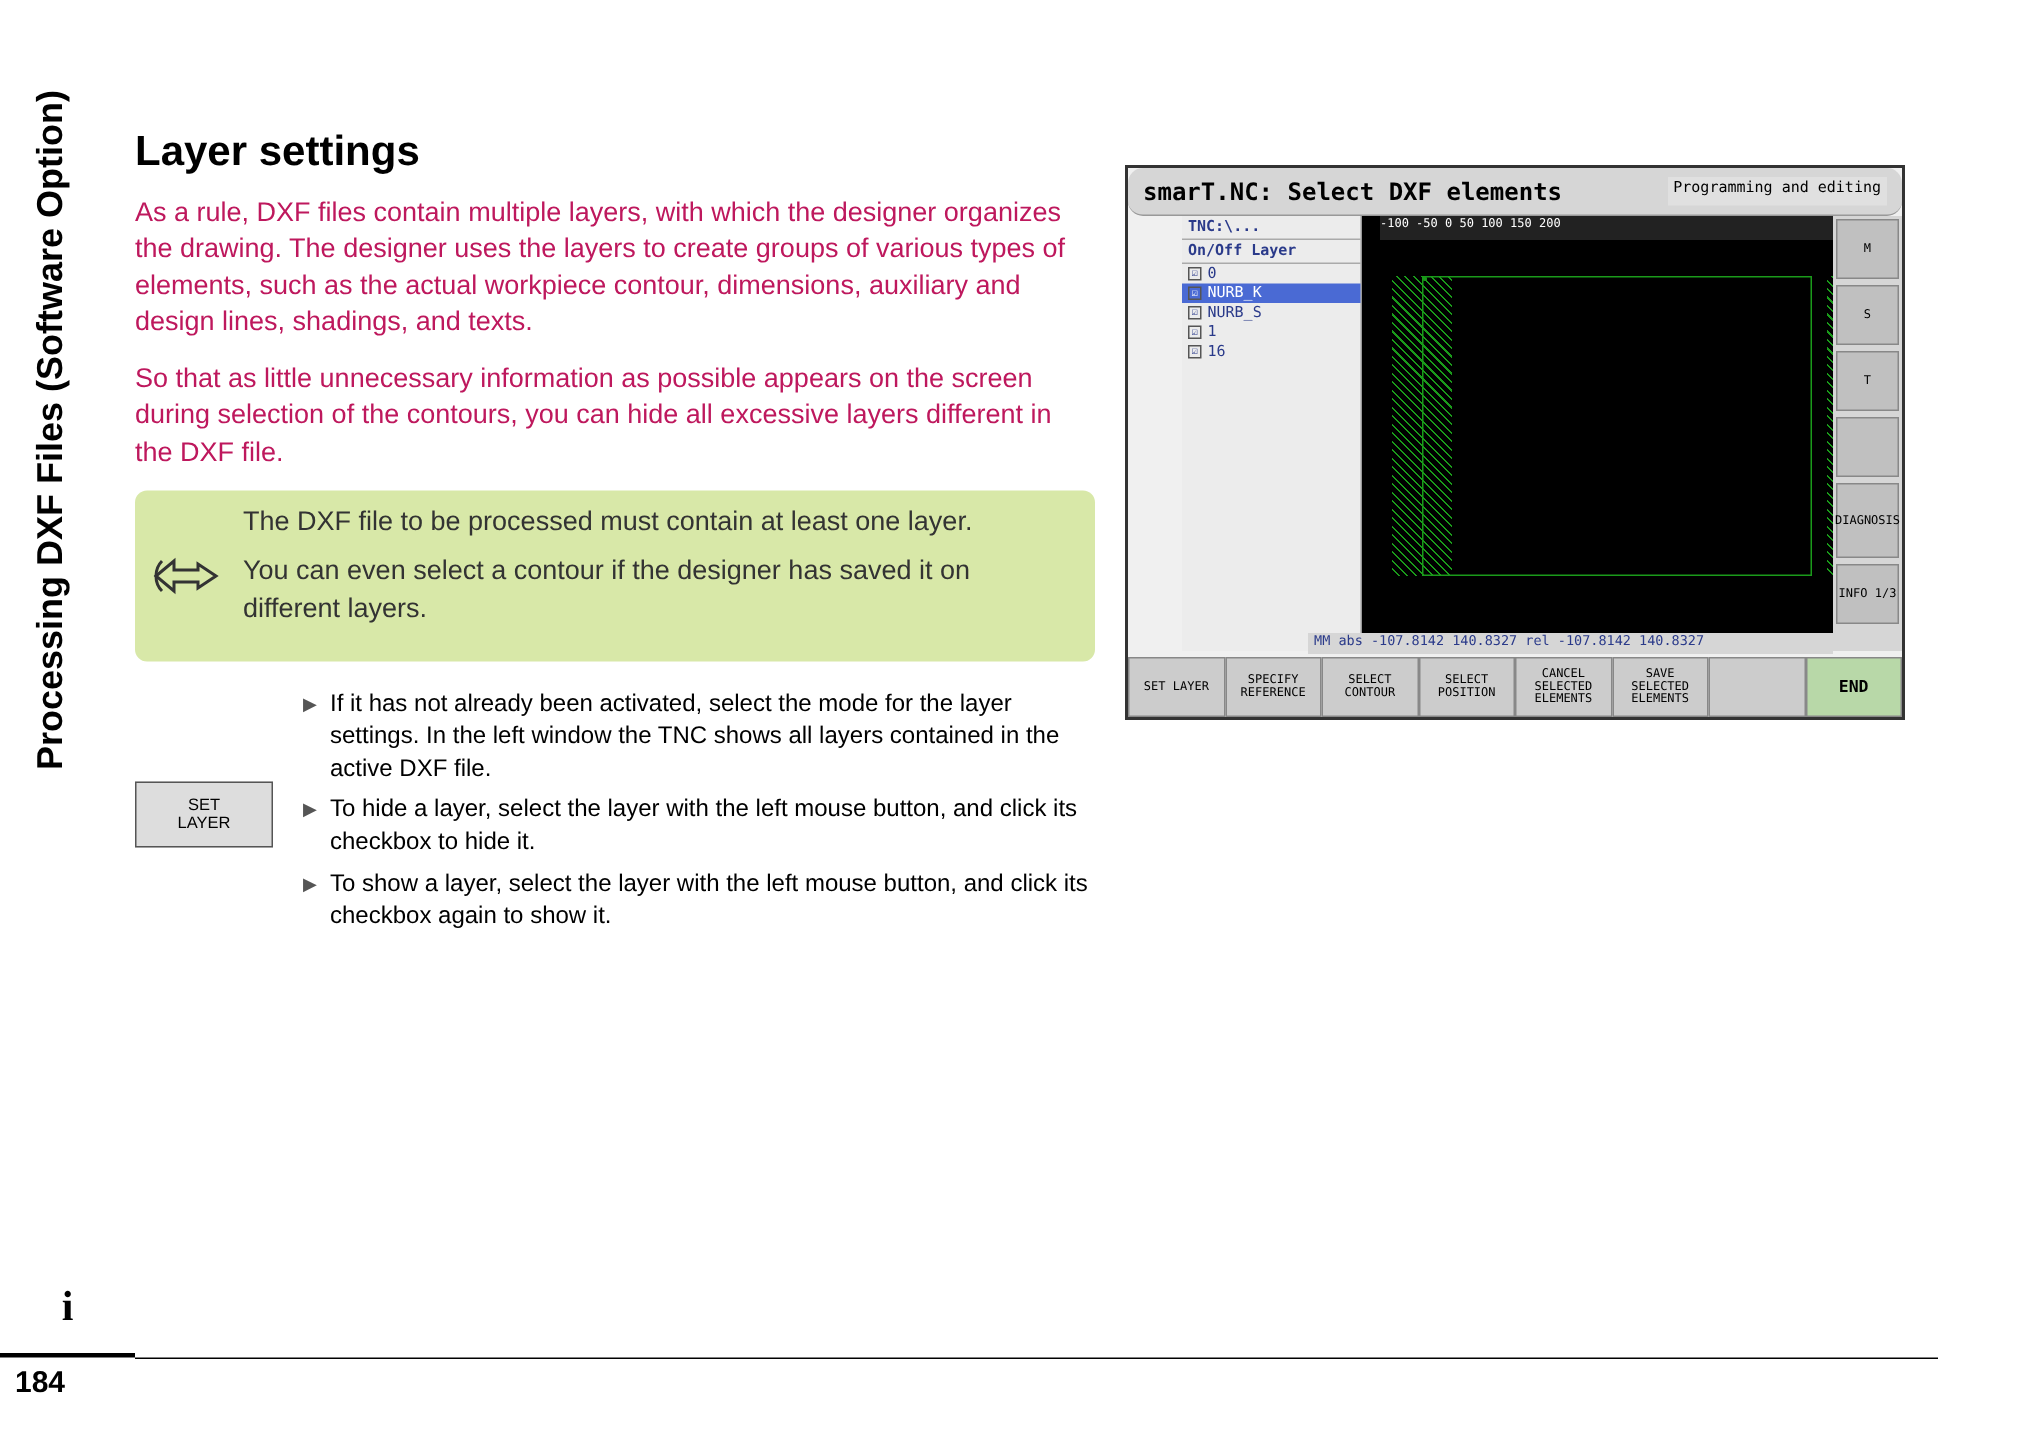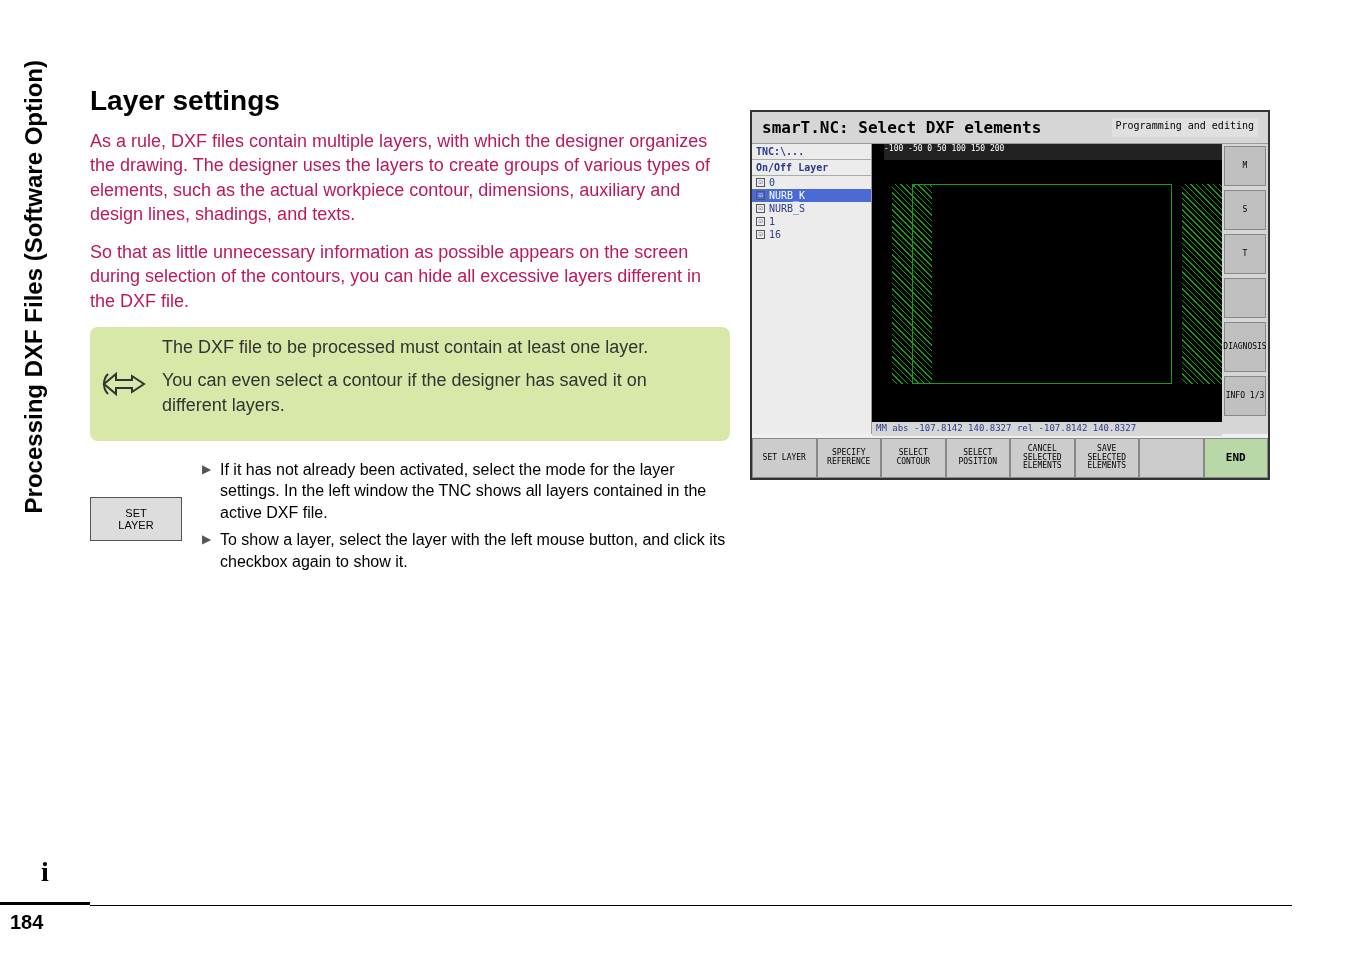"smarT.NC: Select DXF elements" .screen-title { border-radius: none -> 10px }
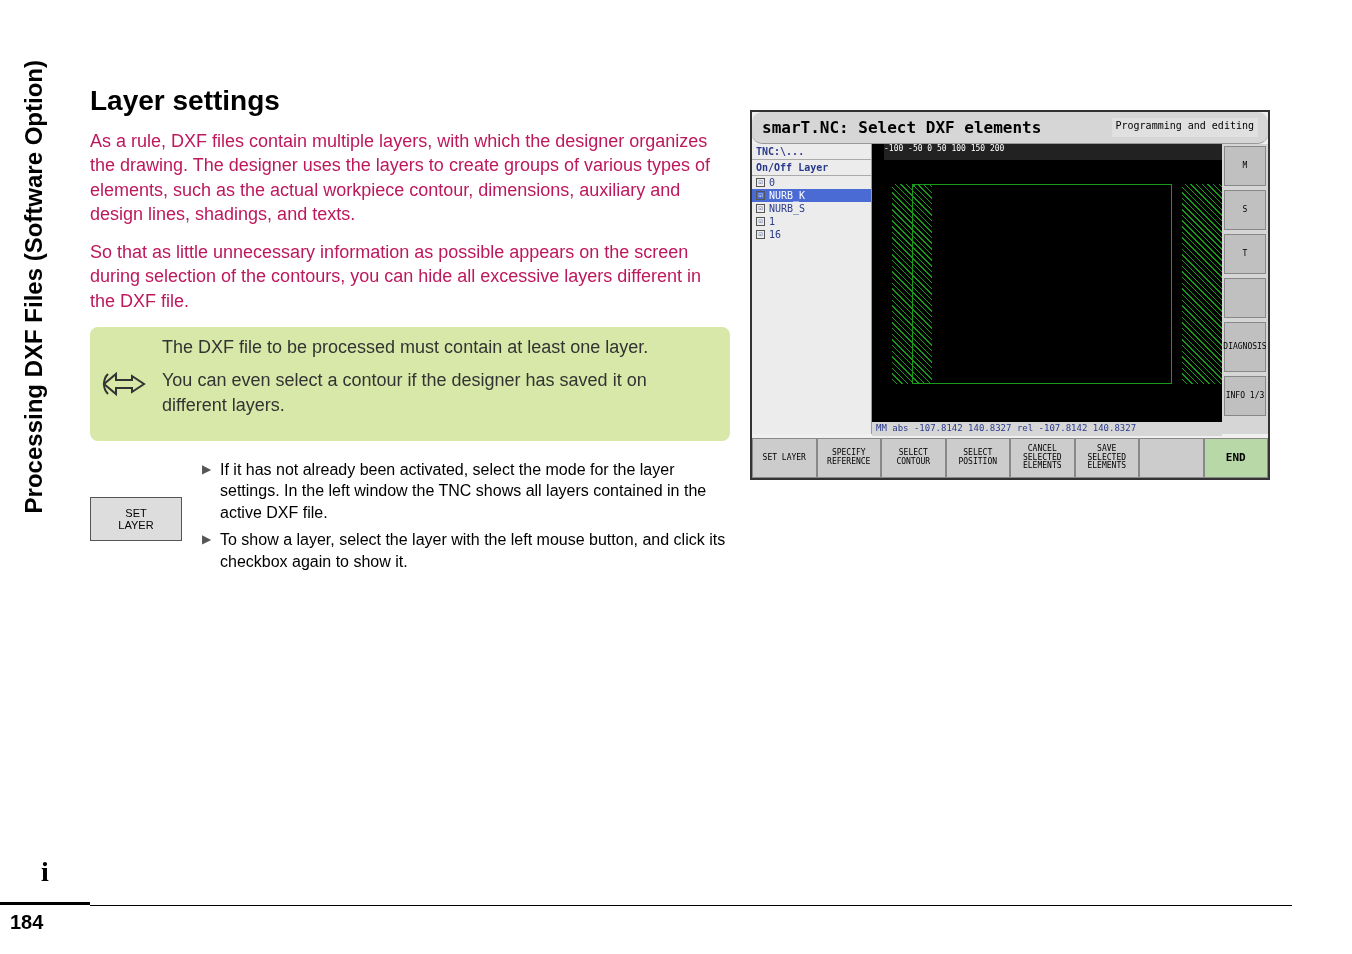"TNC:\..." .screen-main { margin-left: none -> 36px }
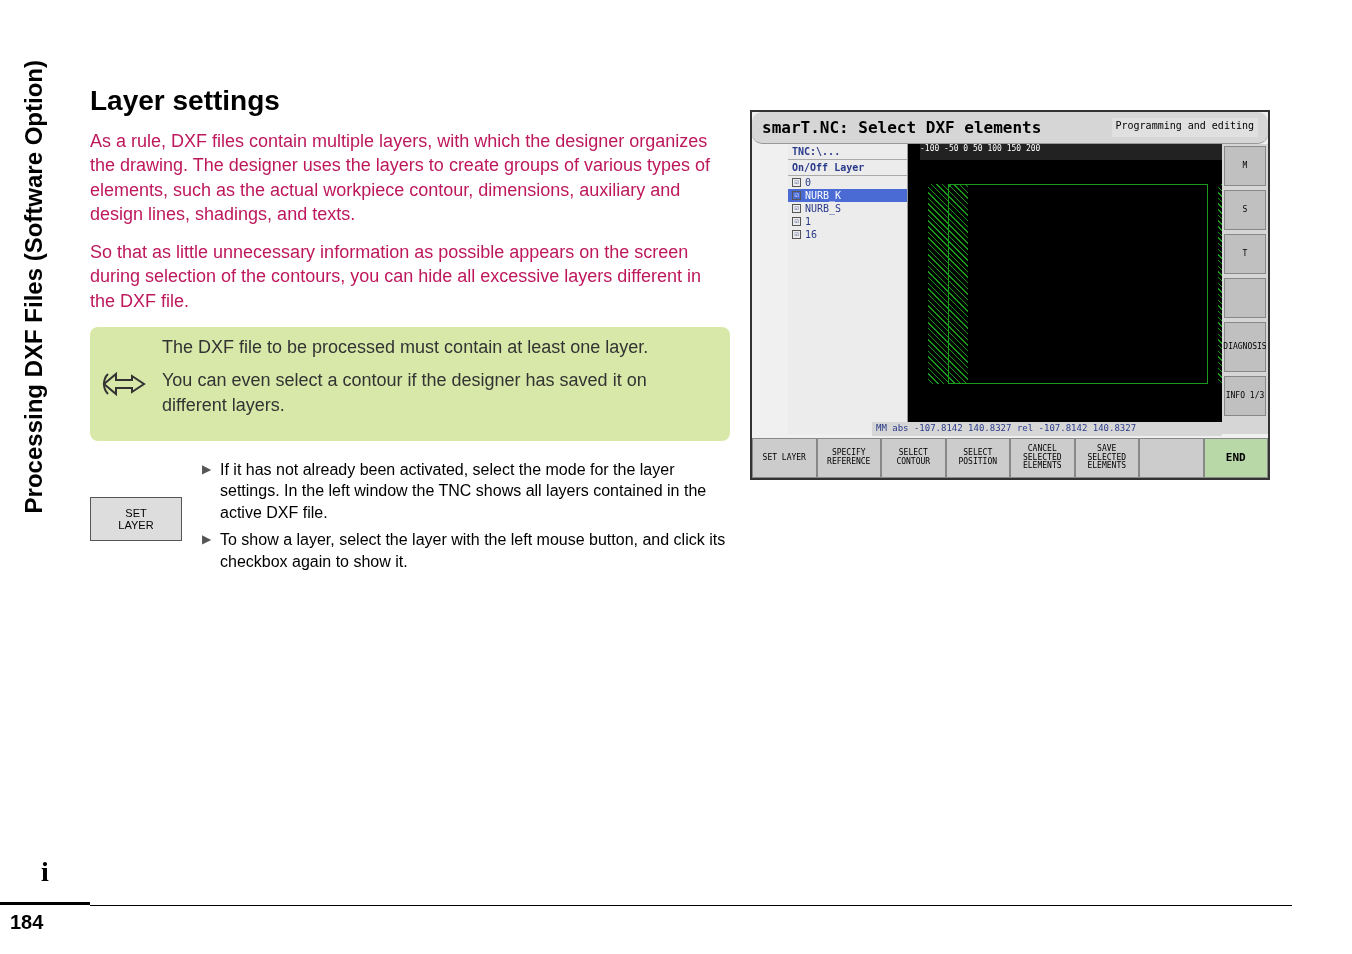"To hide a layer, select" li { html: none -> <li>To hide a layer, select the layer with the left mouse button, and click its checkbox to hide it.</li> }
